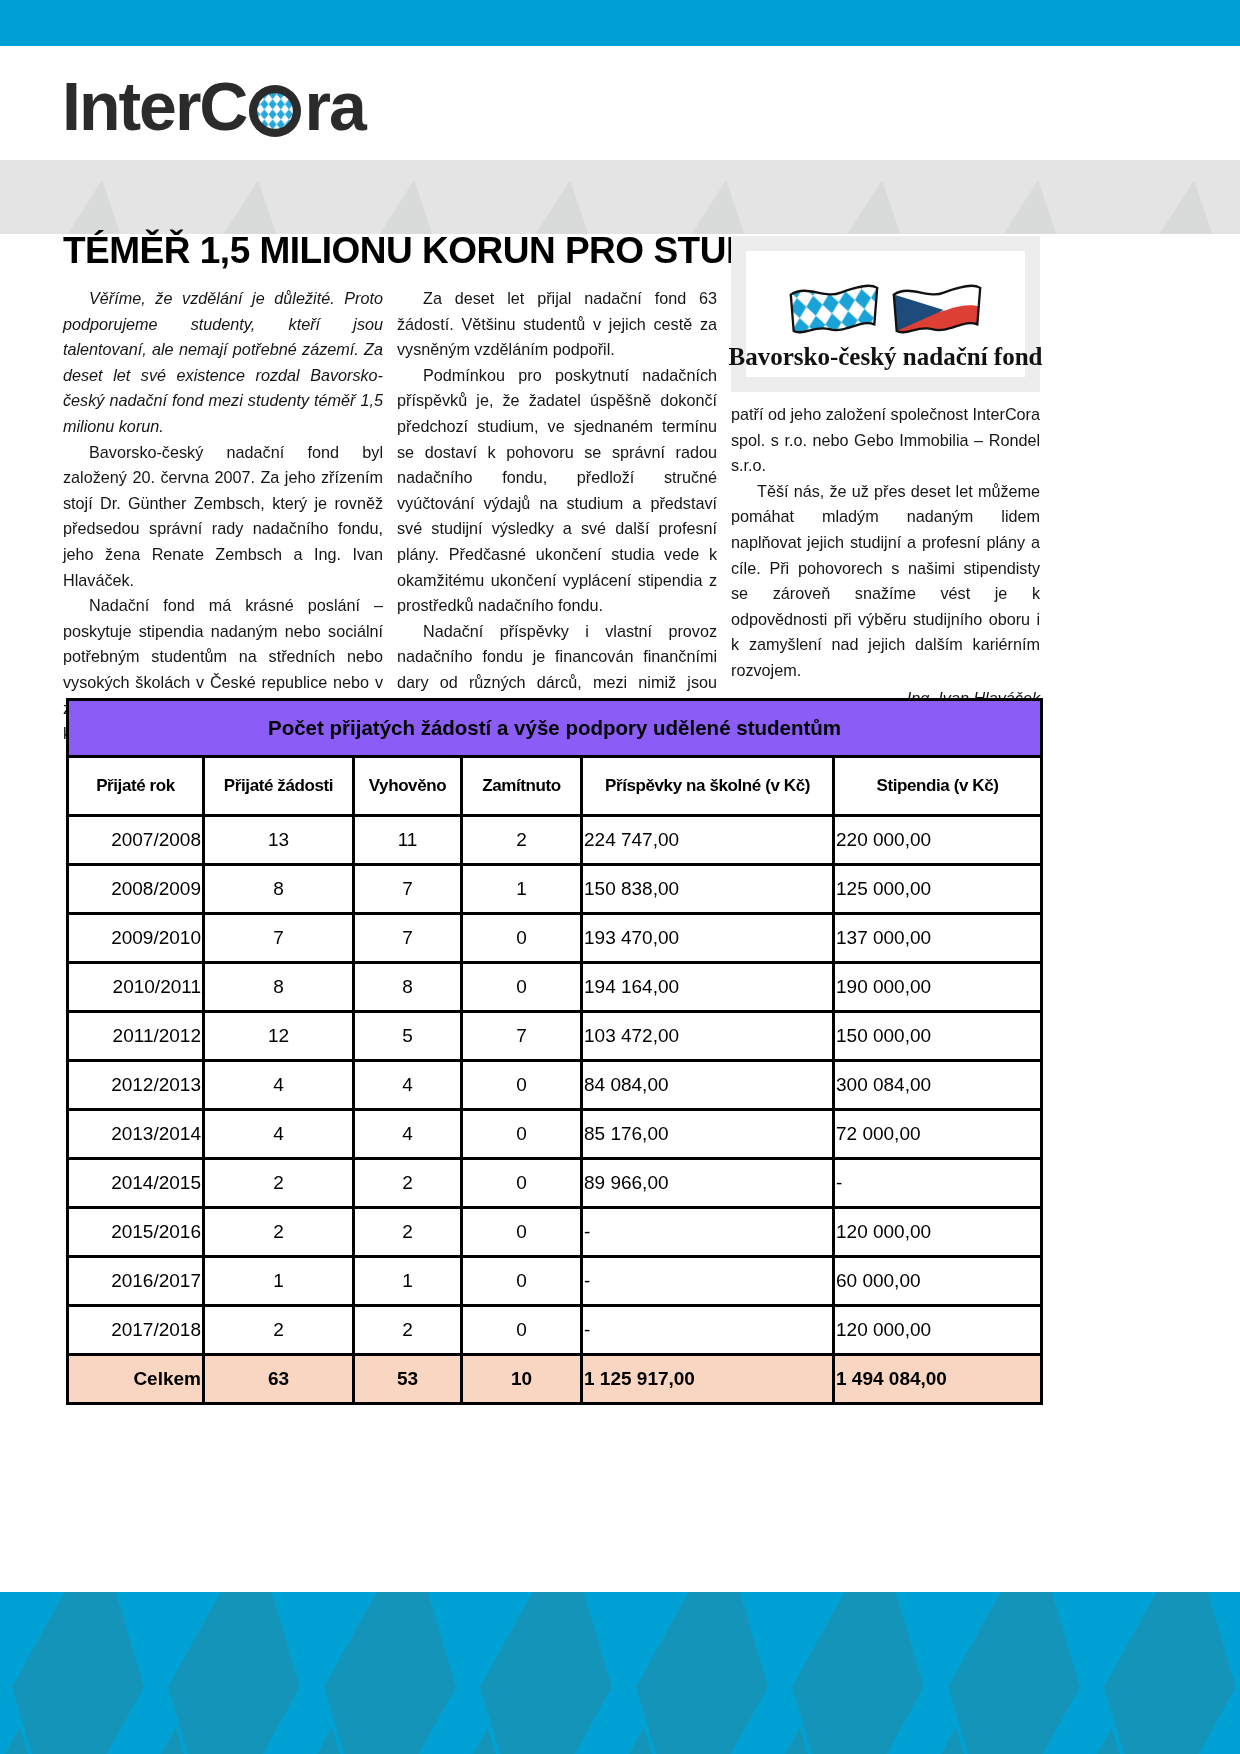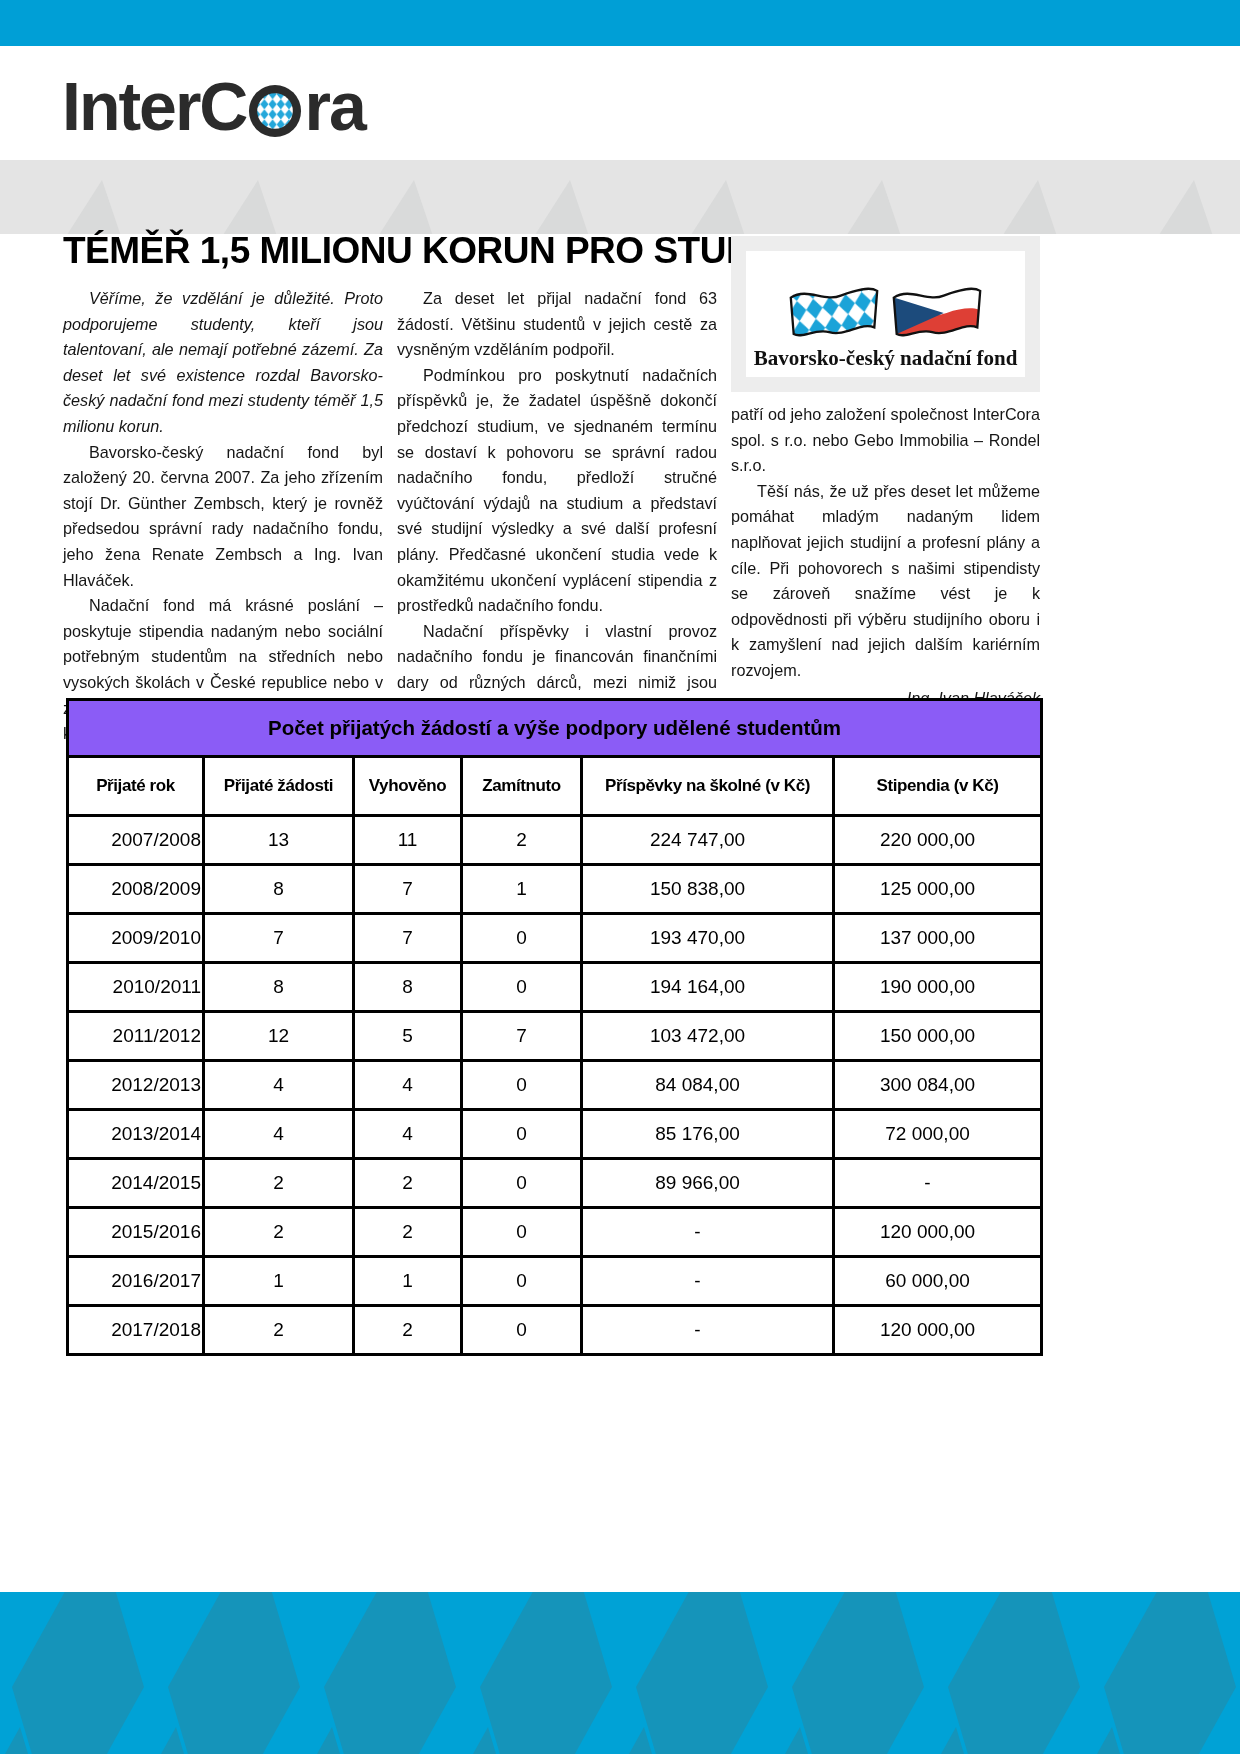"Bavorsko-český nadační fond" .logobox-label { font-size: 21px -> 25px }
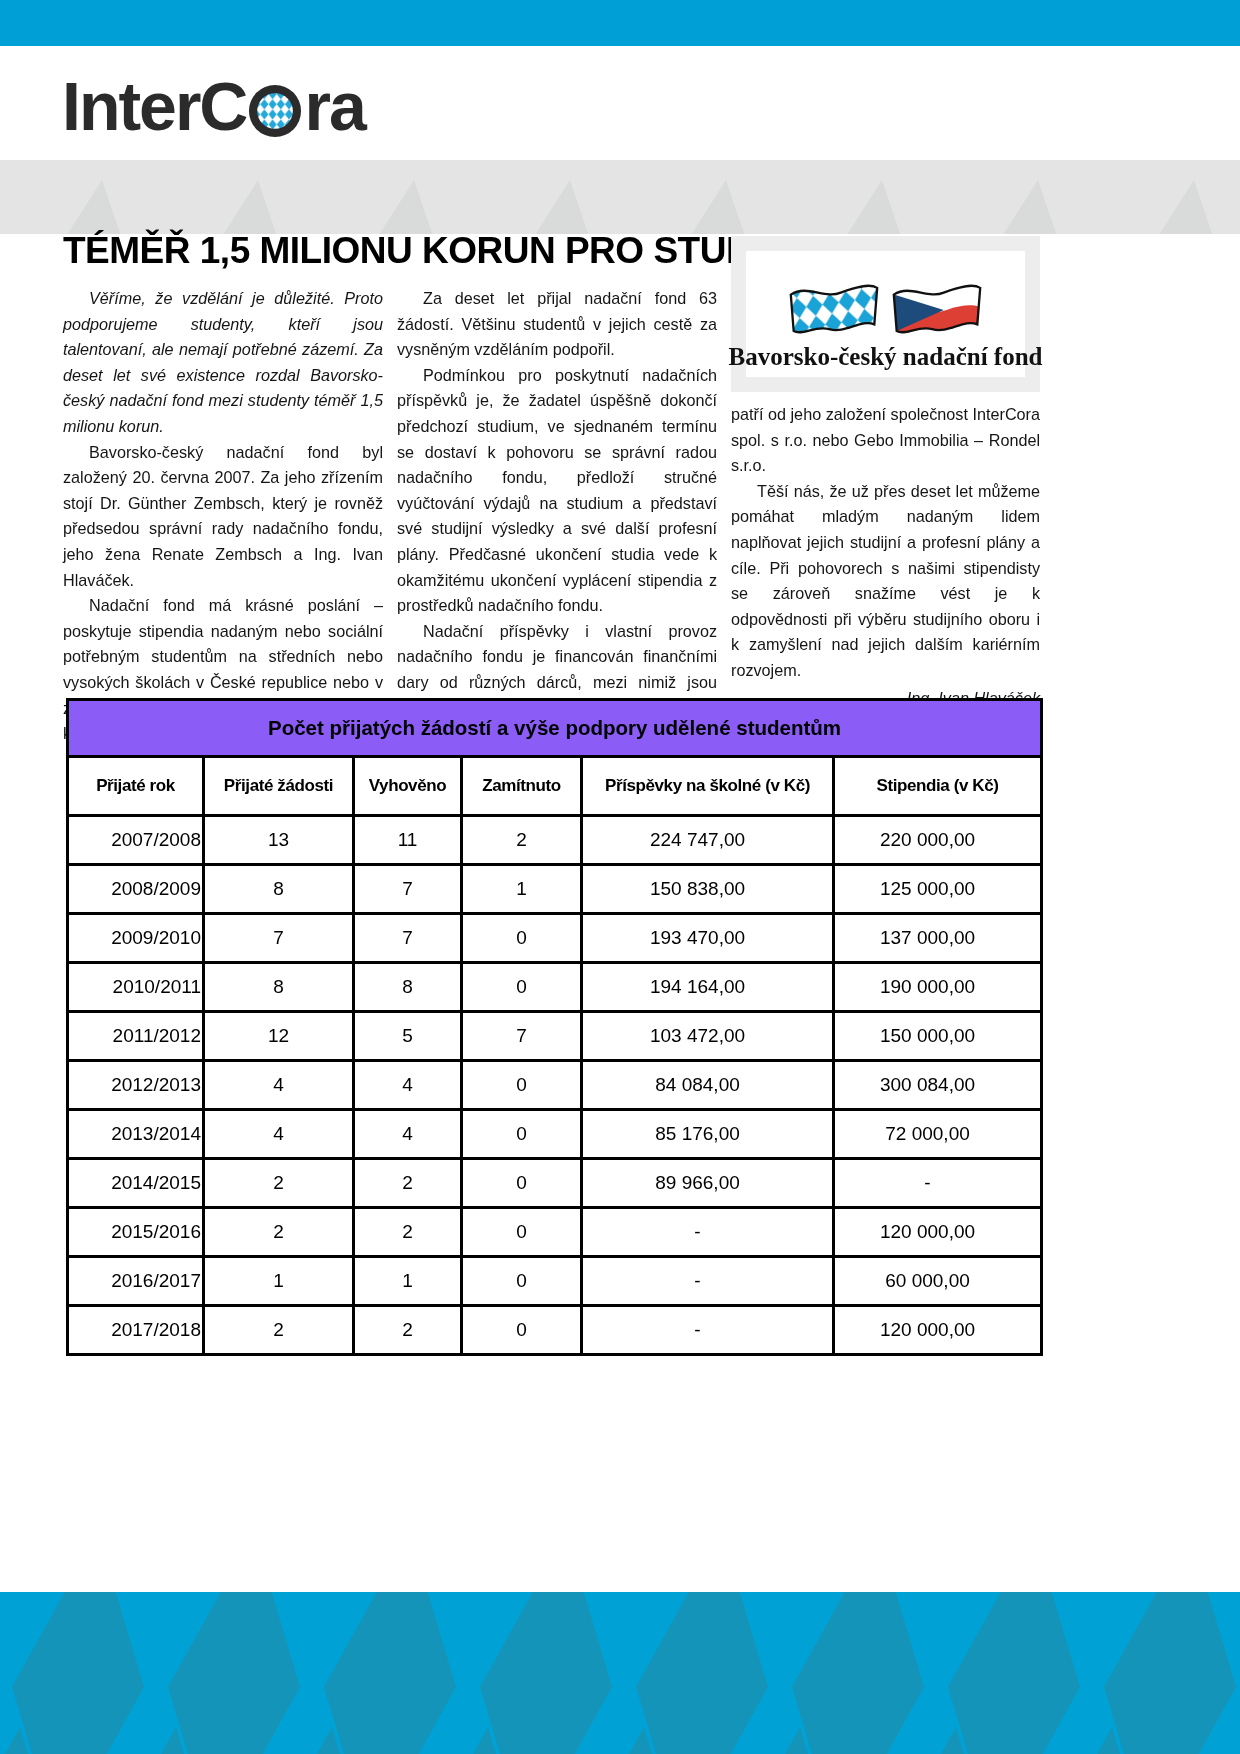"224 747,00" td.c-money { text-align: center -> left }
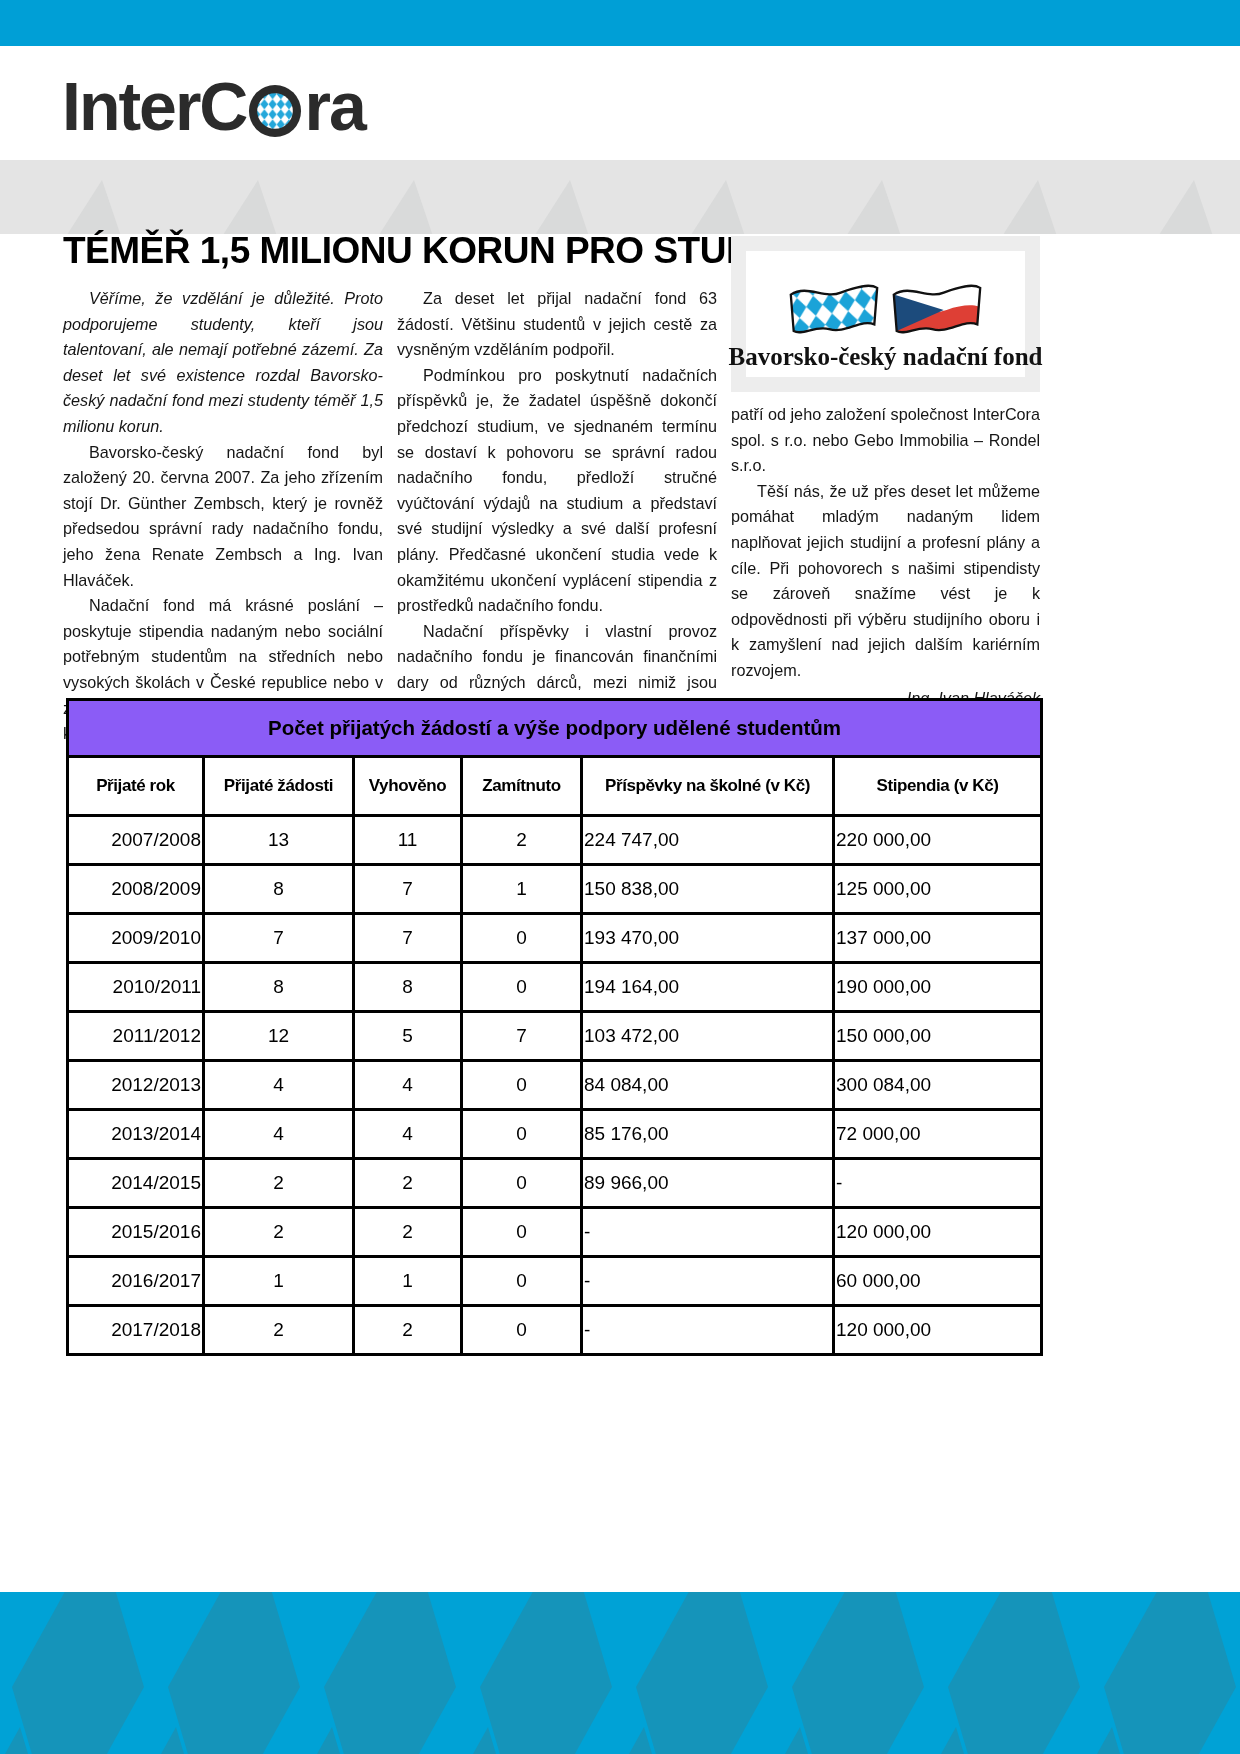"Celkem" tr.total { html: none -> <tr> <td>Celkem</td> <td>63</td> <td>53</td> <td>10</td> <td>1 125 917,00</td> <td>1 494 084,00</td> </tr> }
